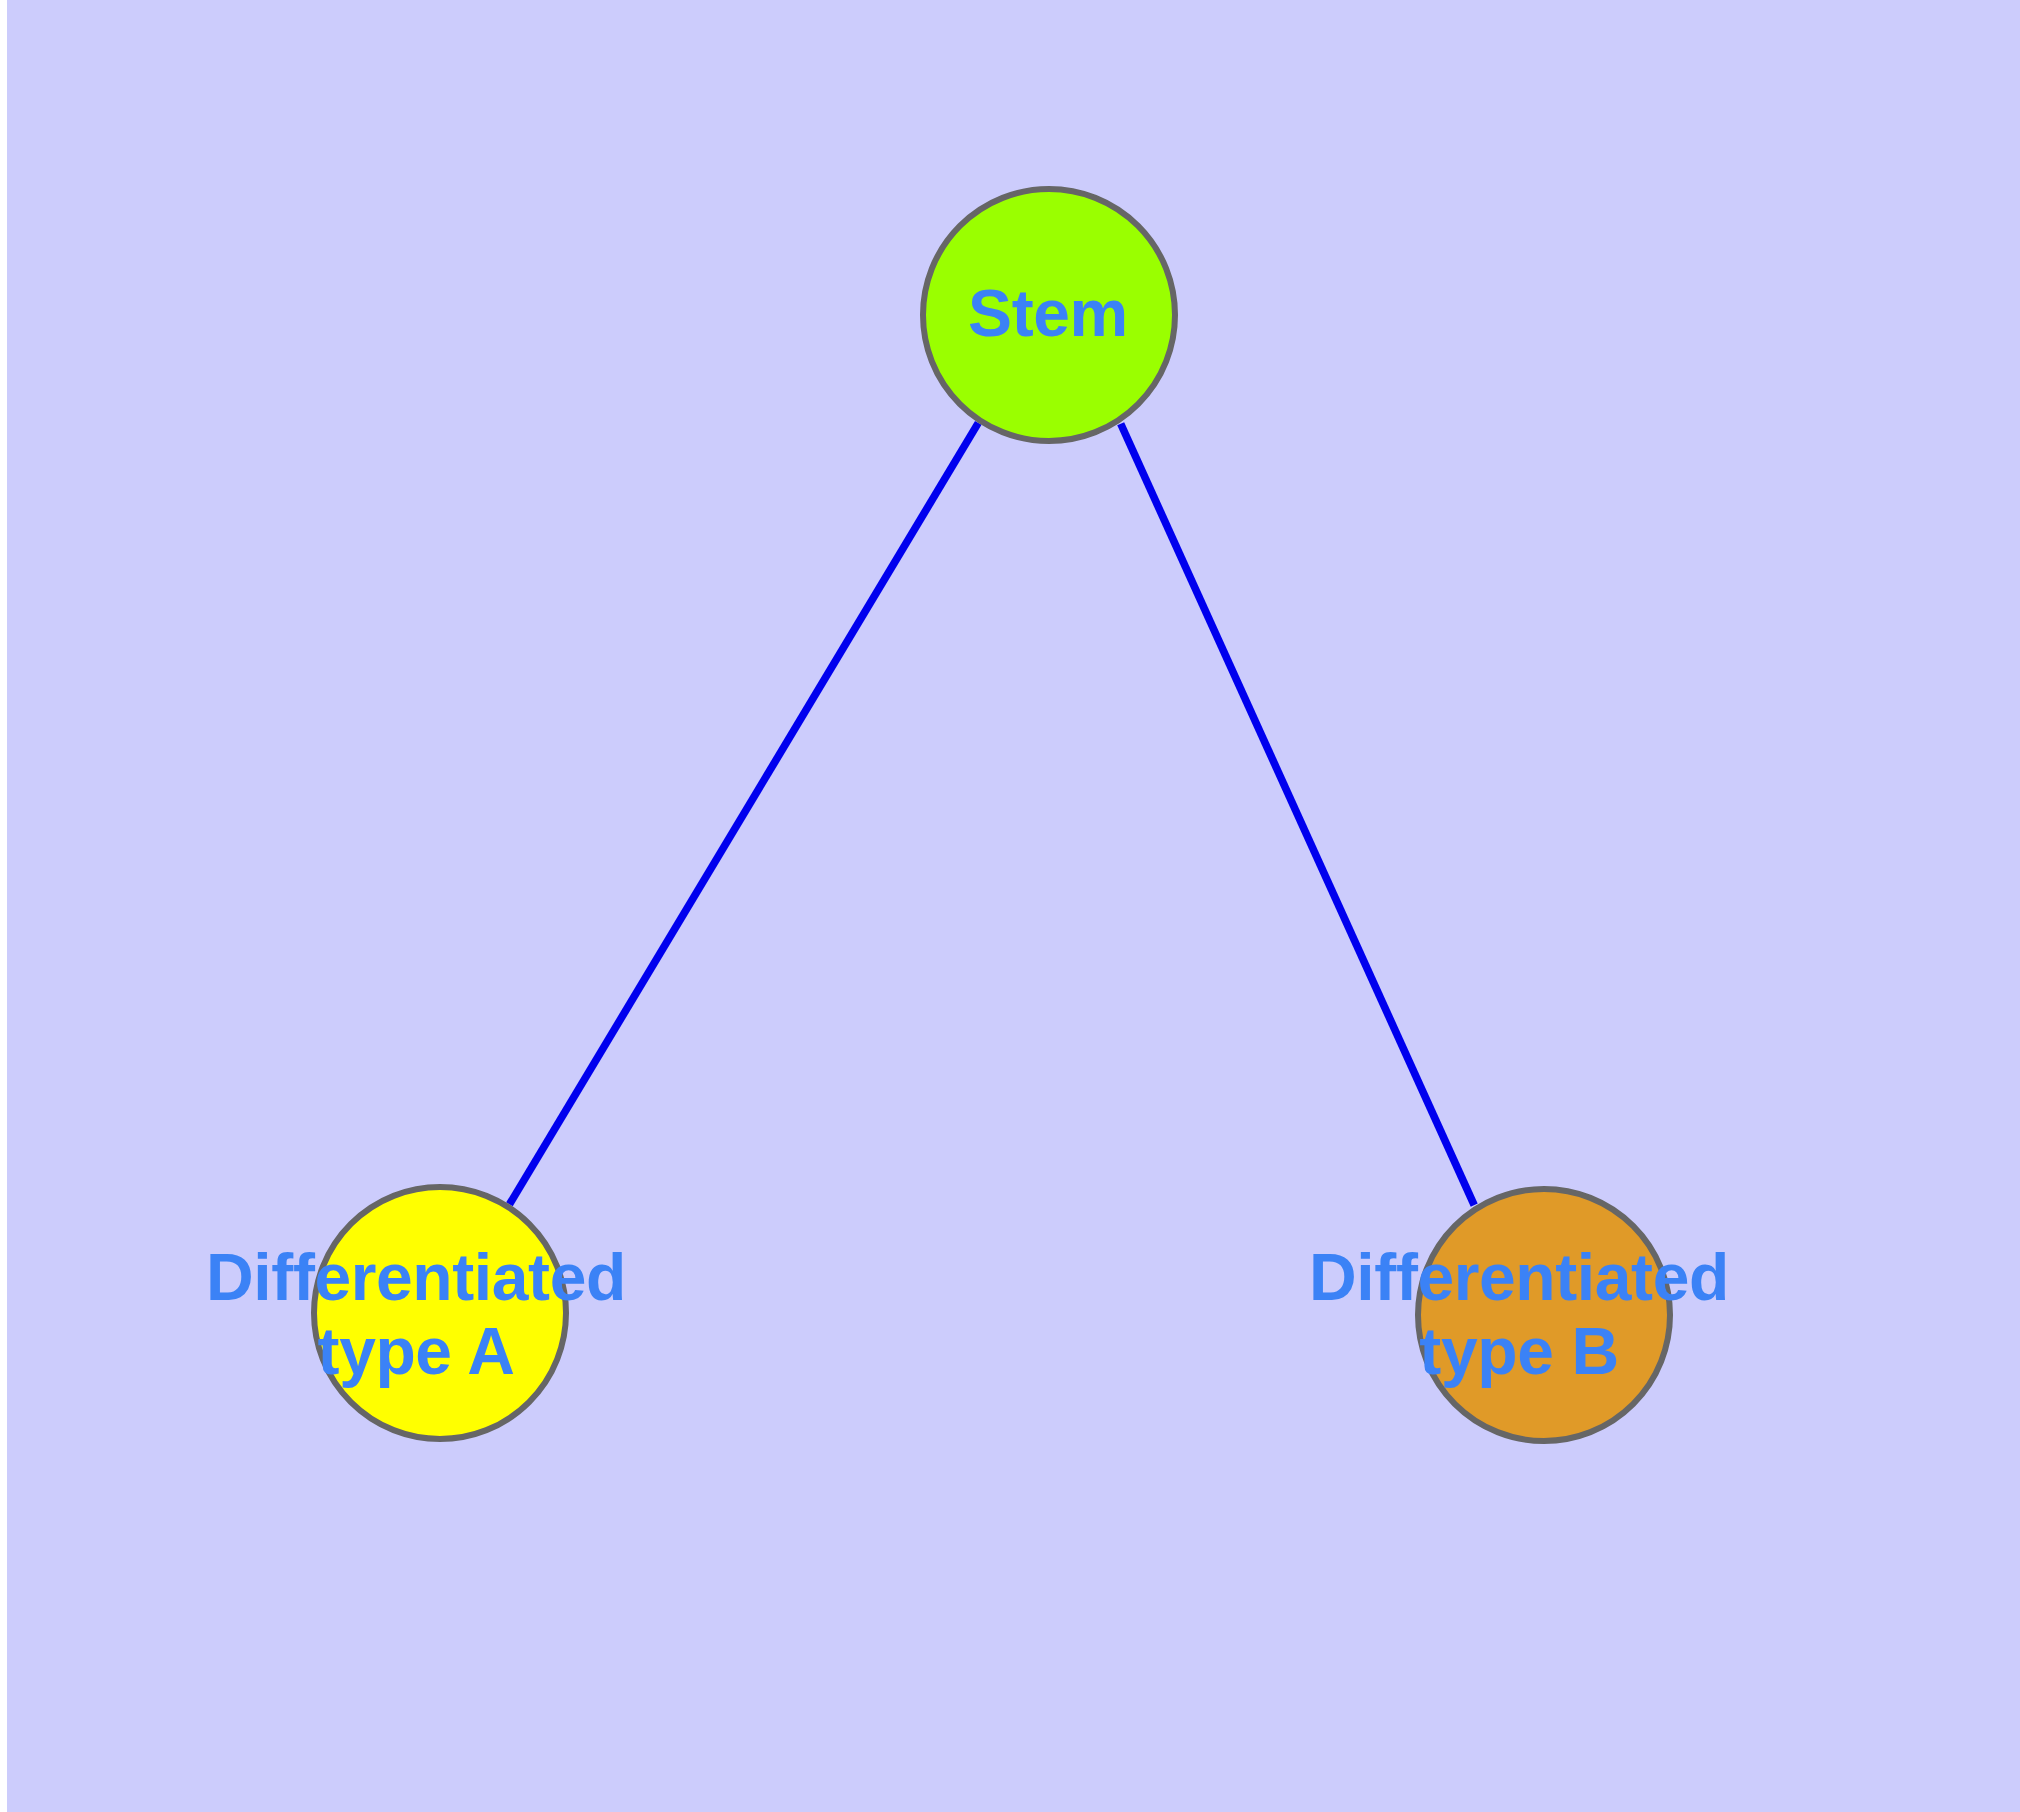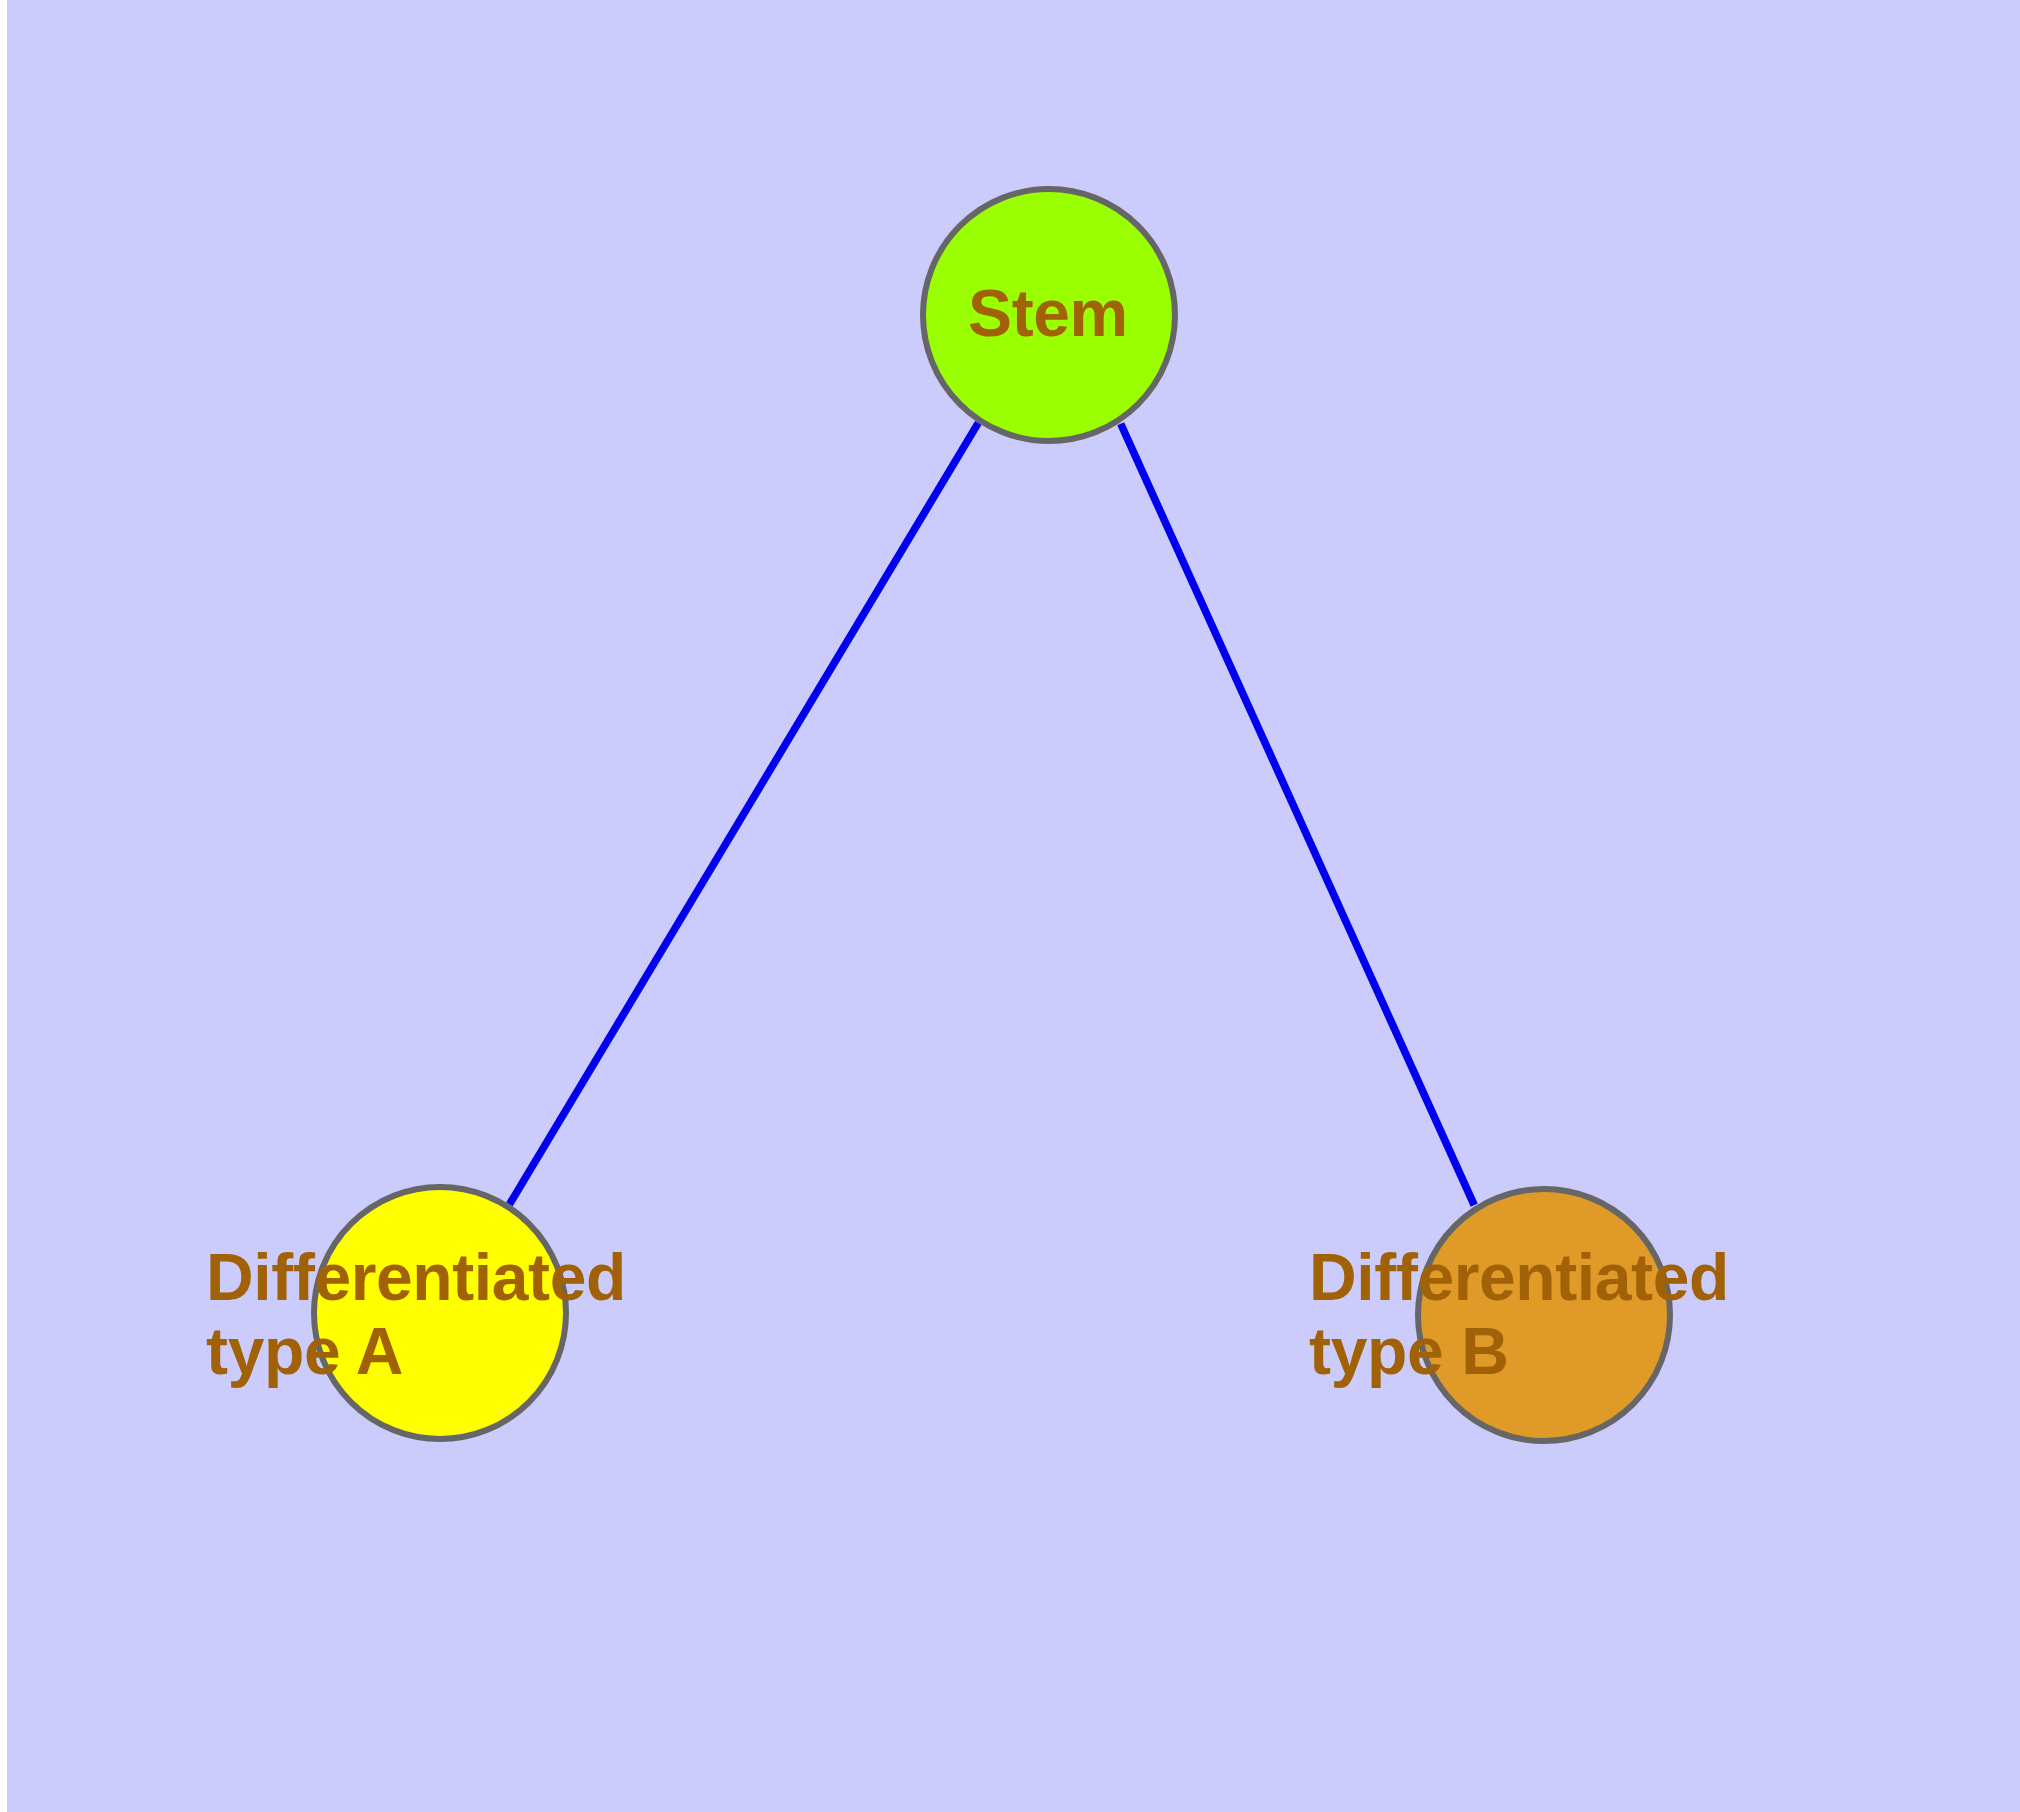"Stem" .node-label { color: #a16207 -> #3b82f6; text-align: left -> center }
